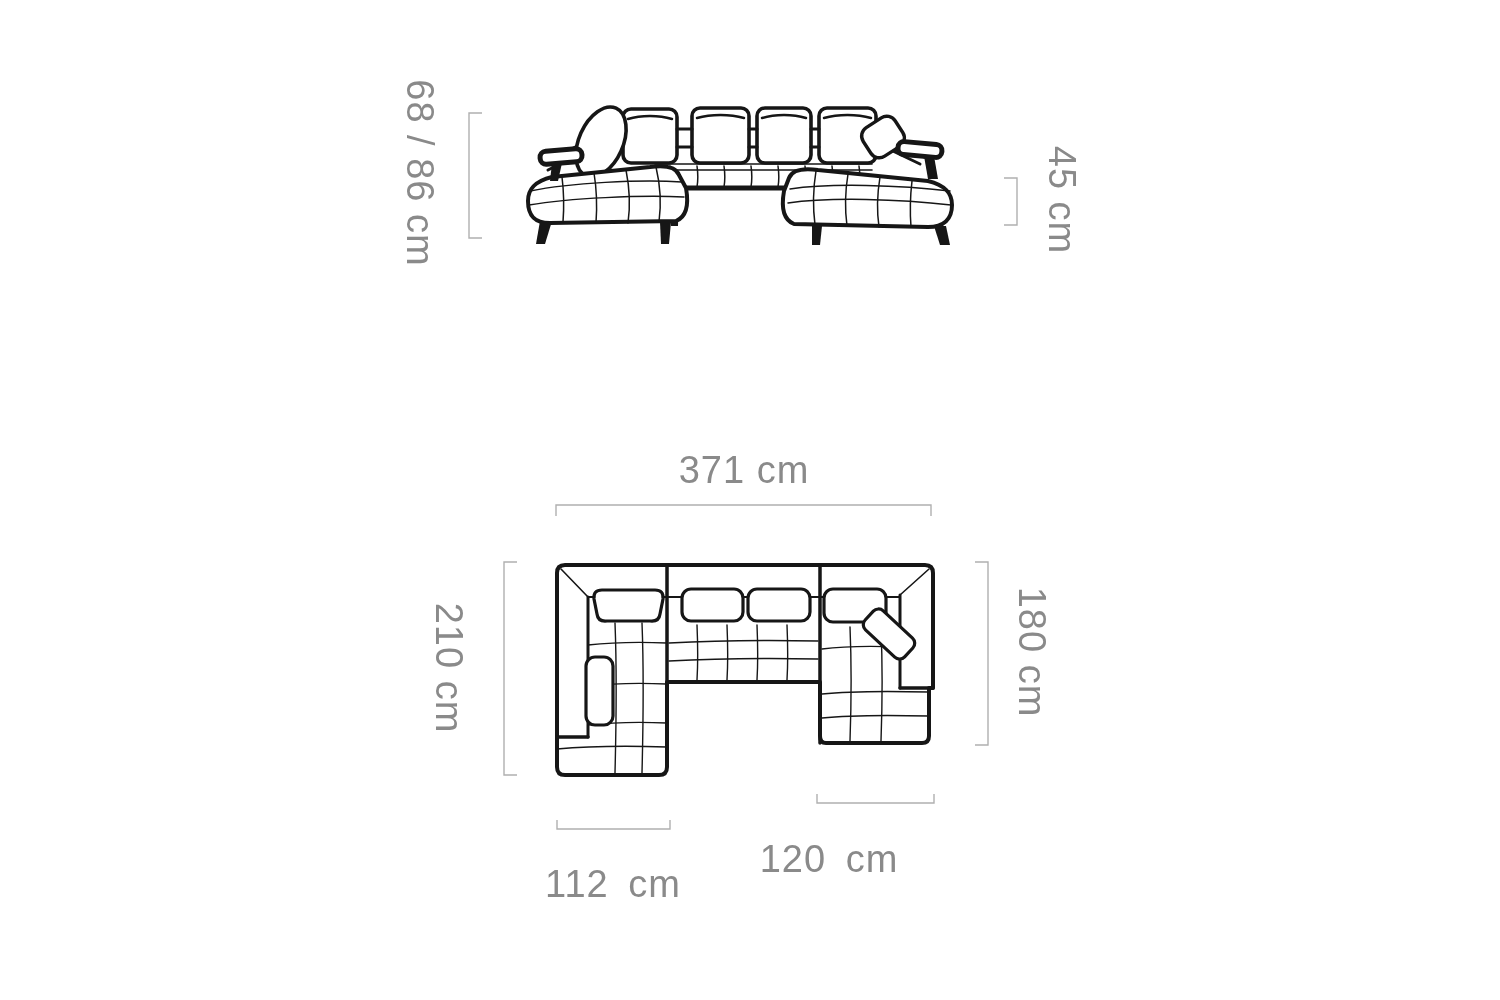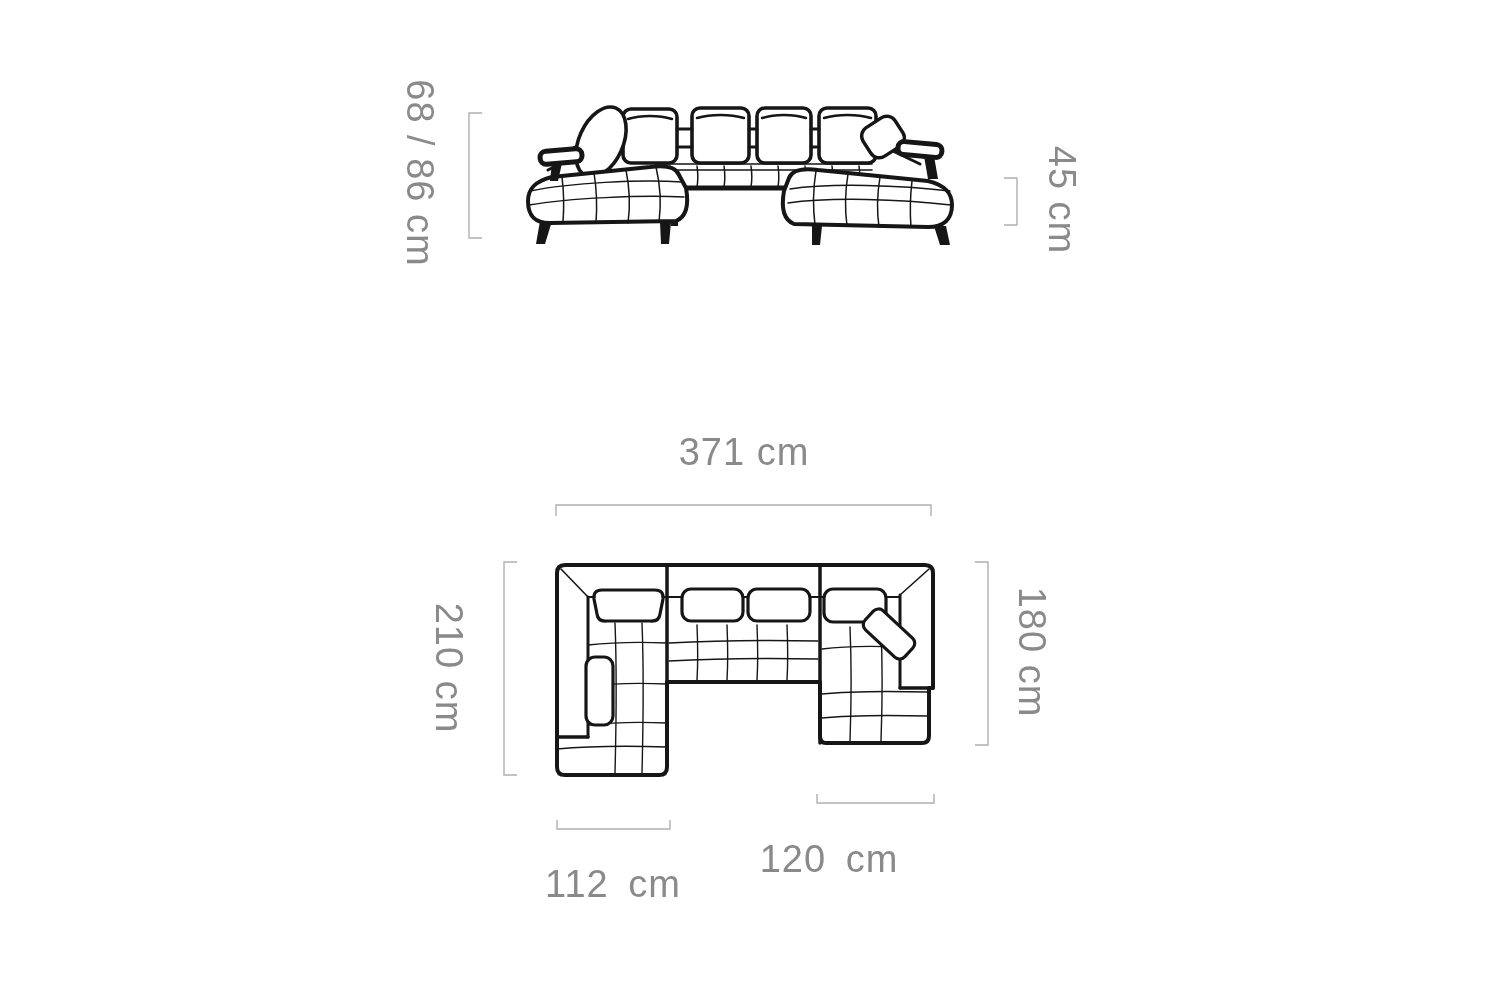"371 cm" div.dim-label { top: 452px -> 470px }
